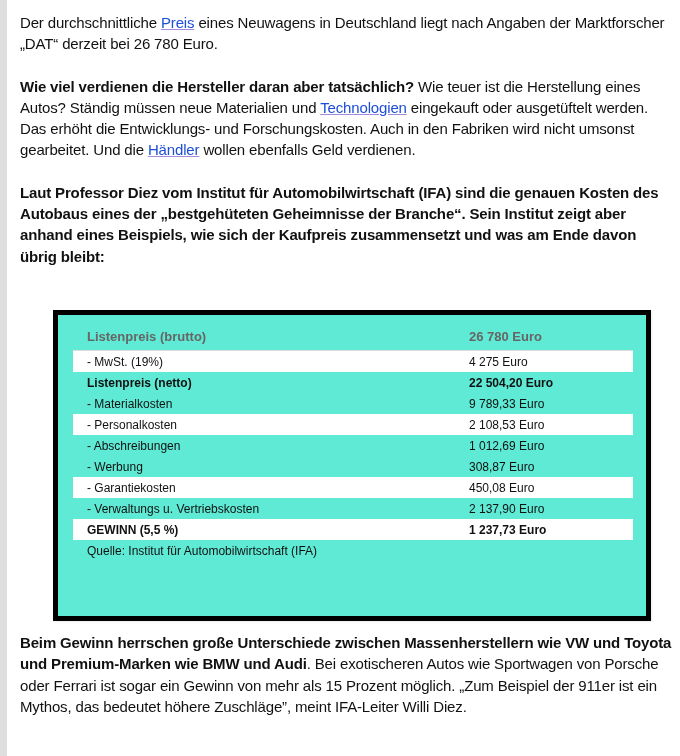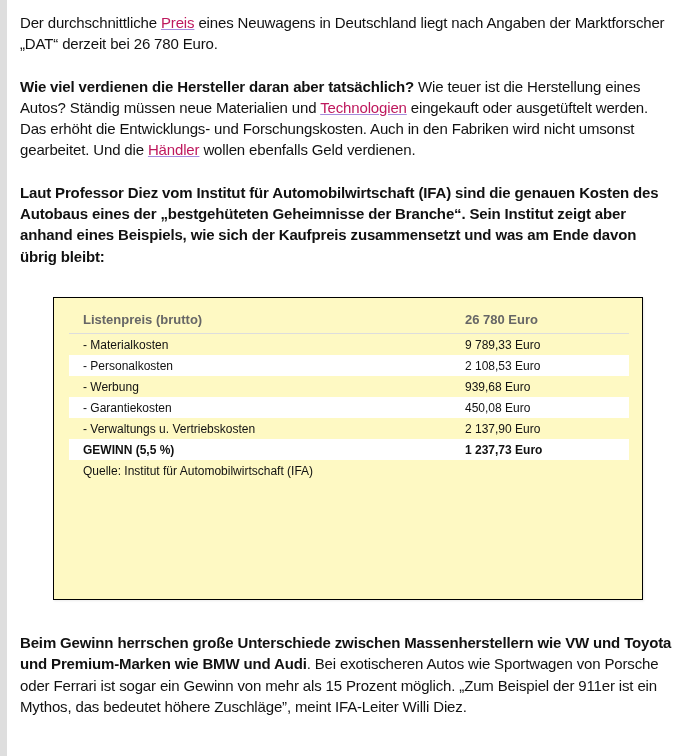"Preis" a.lnk { color: #be185d -> #1d4ed8 }
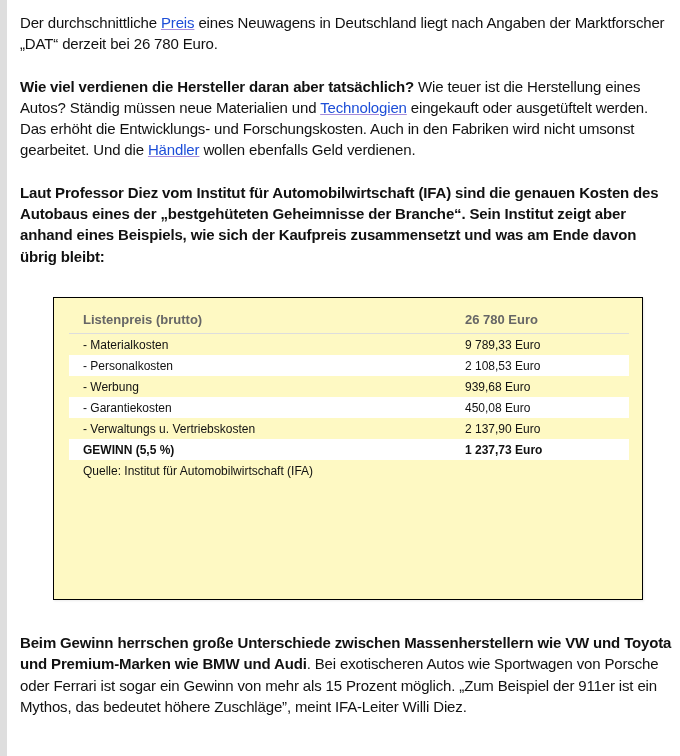"Listenpreis (brutto)" .table-box { background: #fef9c3 -> #5eead4; border: 1px solid #000000 -> 5px solid #000000; top: 297px -> 310px }
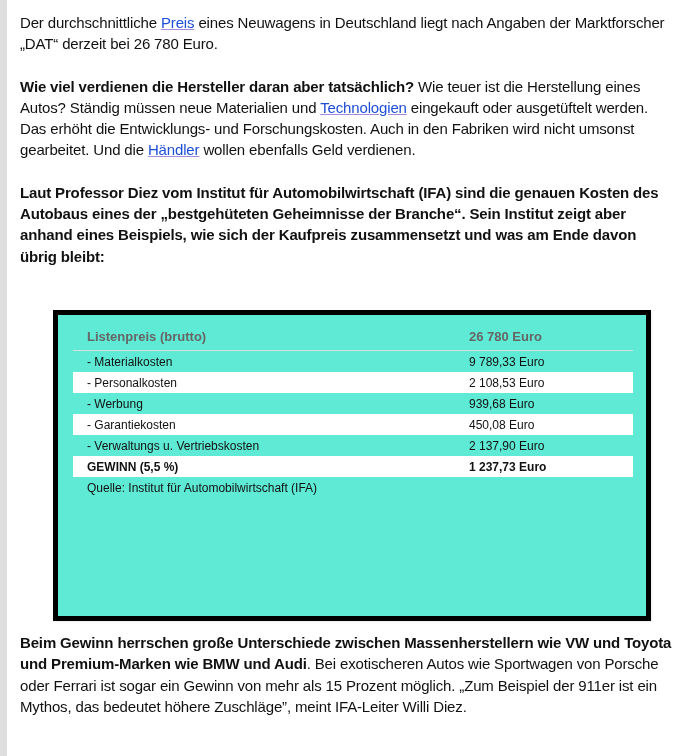"- MwSt. (19%)" tr.white { html: none -> <tr> <td>- MwSt. (19%)</td> <td>4 275 Euro</td> </tr> }
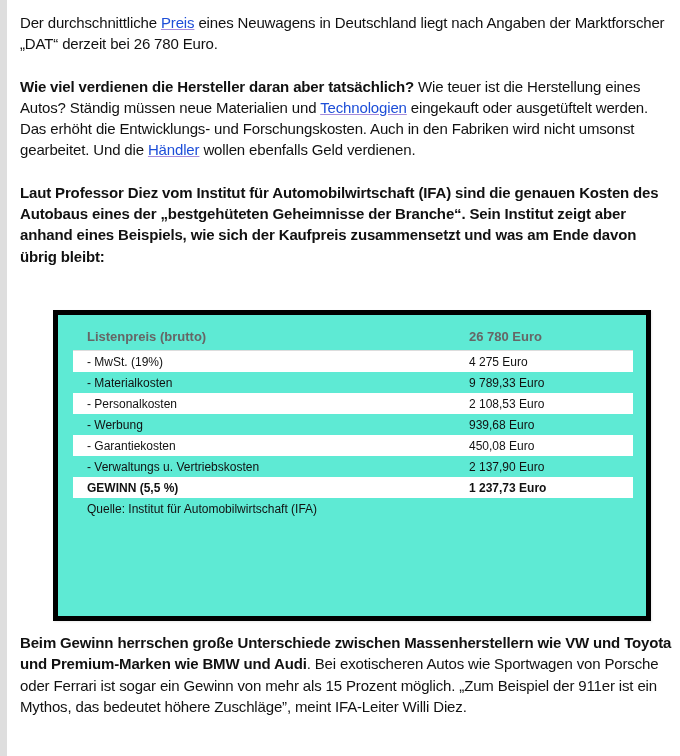"Listenpreis (netto)" tr.gray { html: none -> <tr> <td>Listenpreis (netto)</td> <td>22 504,20 Euro</td> </tr> }
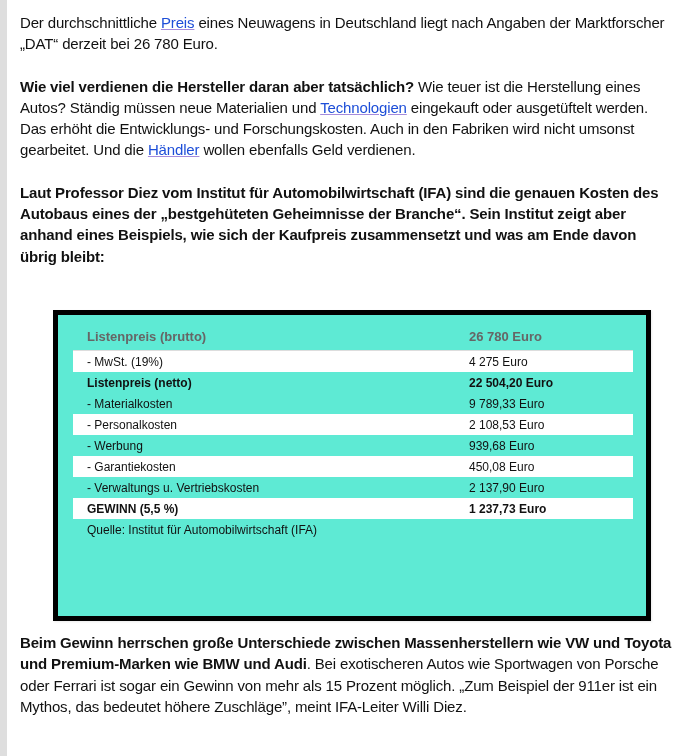"- Abschreibungen" tr.gray { html: none -> <tr> <td>- Abschreibungen</td> <td>1 012,69 Euro</td> </tr> }
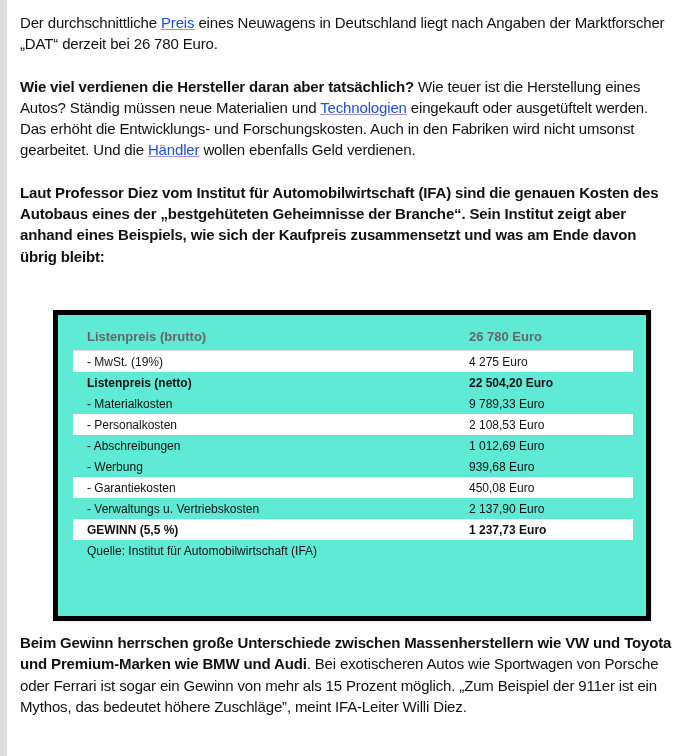"939,68 Euro" td.val { text: 939,68 -> 308,87 }
